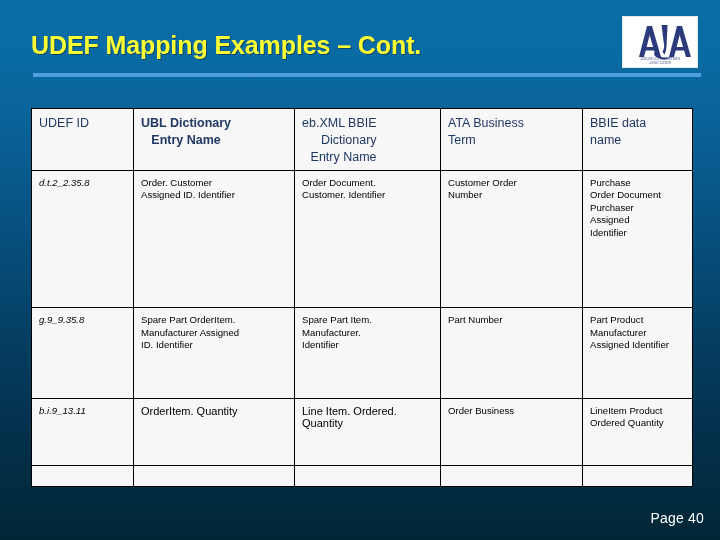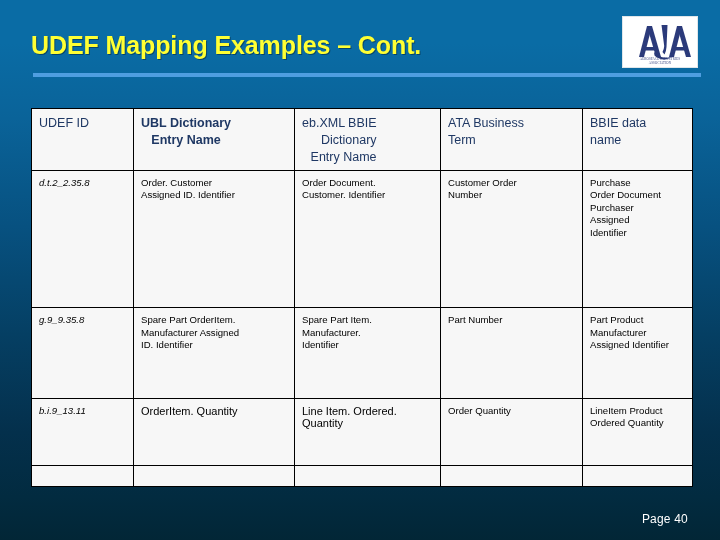"Order Quantity" td.ctr { text: Quantity -> Business }
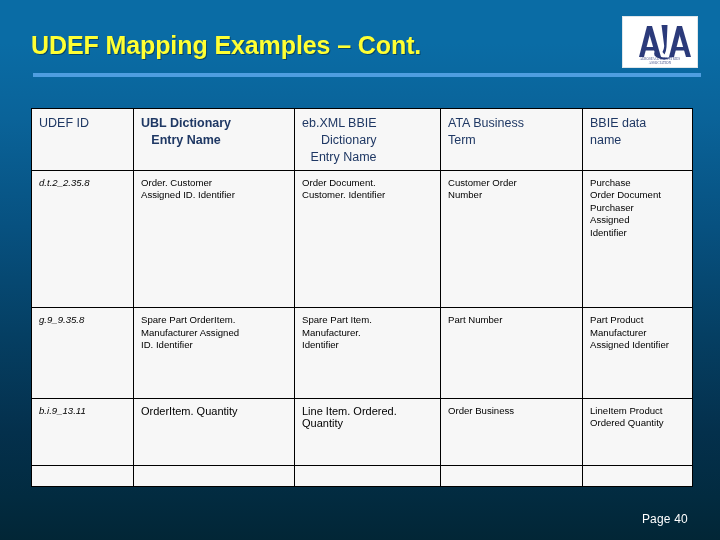"Page 40" .page-num { font-size: 12px -> 14px; right: 32px -> 16px }
